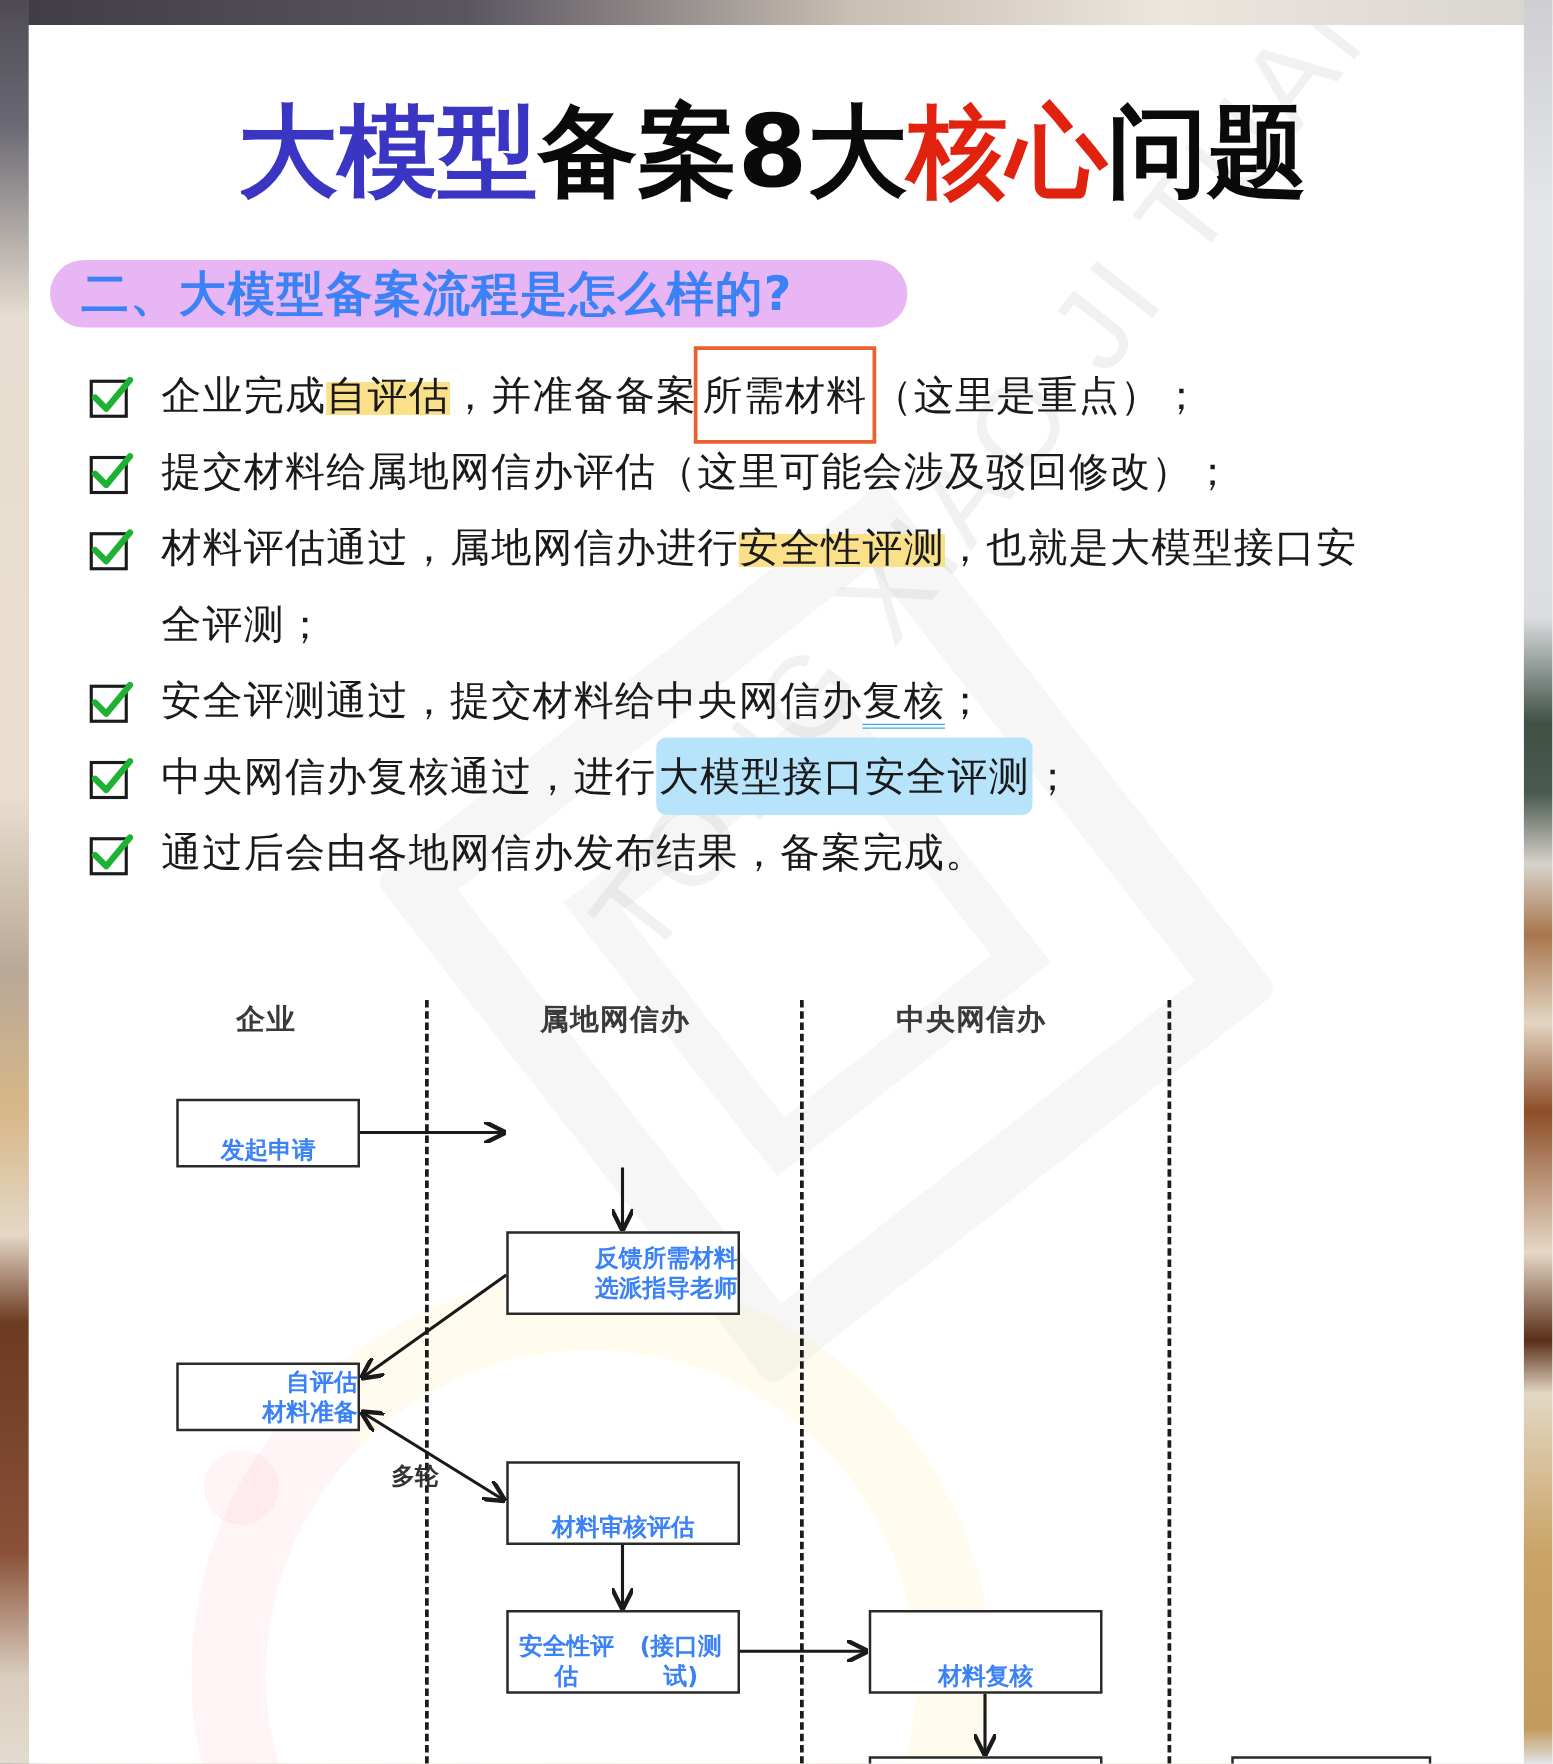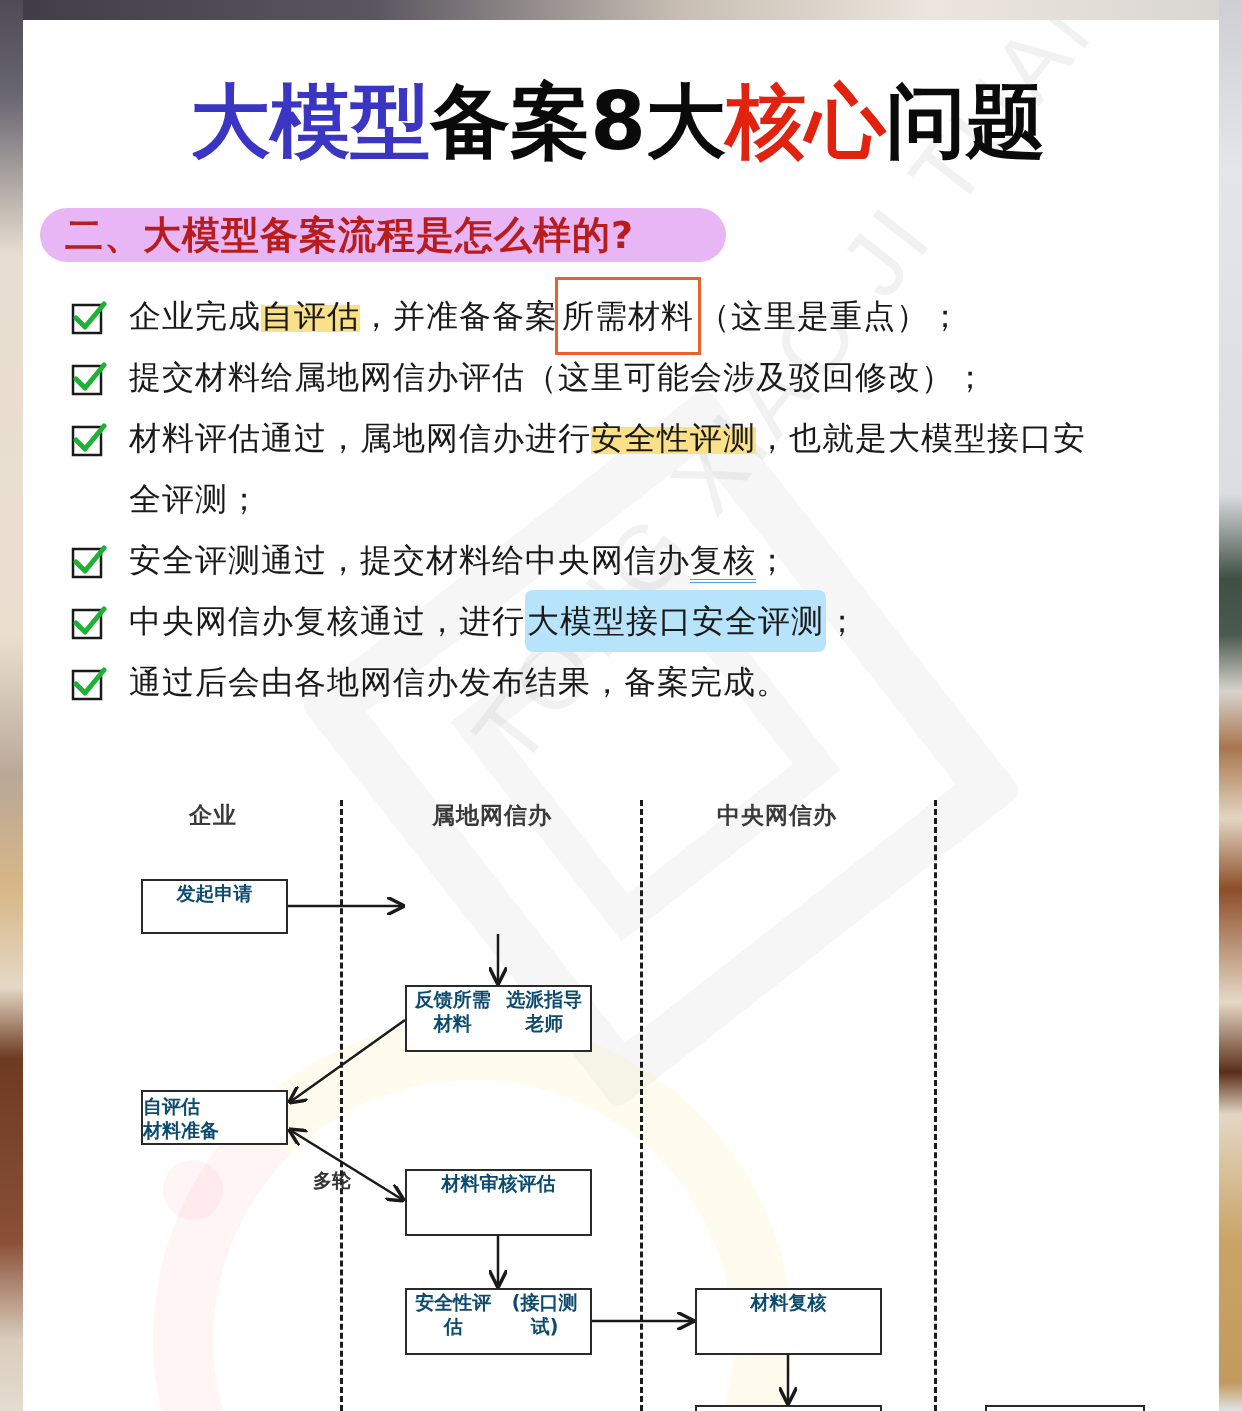"二、大模型备案流程是怎么样的?" .section-heading { color: #b91c1c -> #3b82f6 }
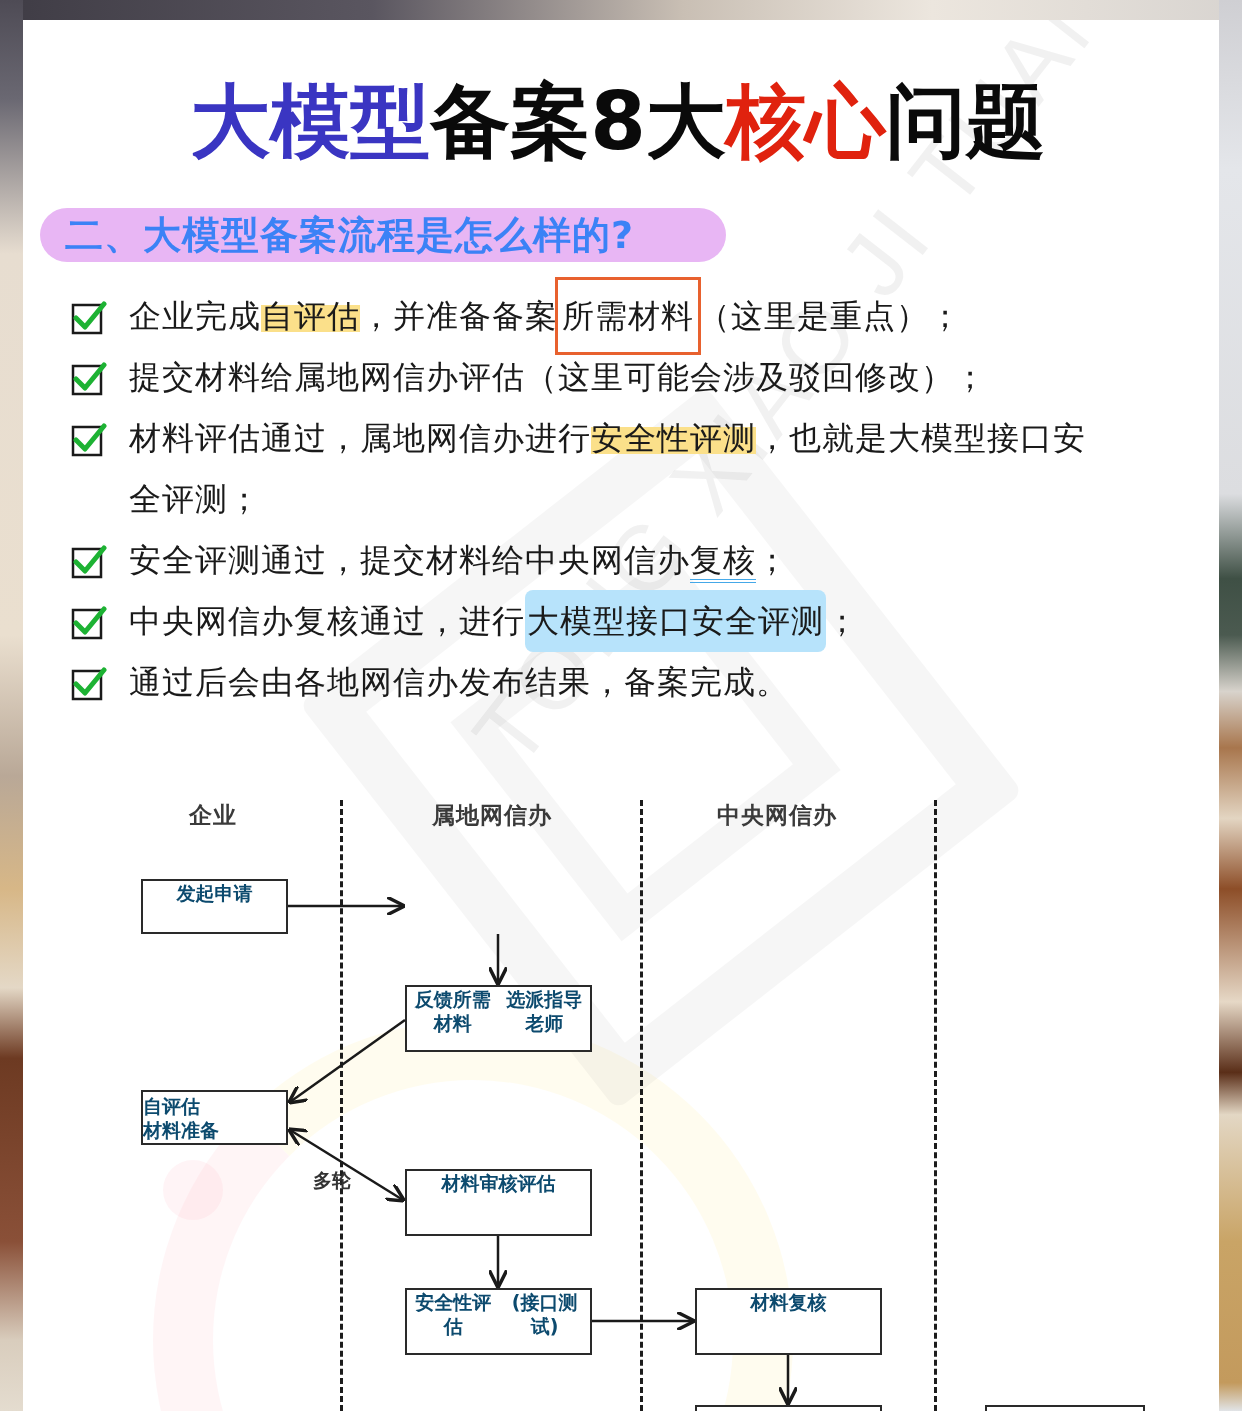"发起申请" .box { align-items: flex-start -> flex-end; color: #0c4a6e -> #3b82f6 }
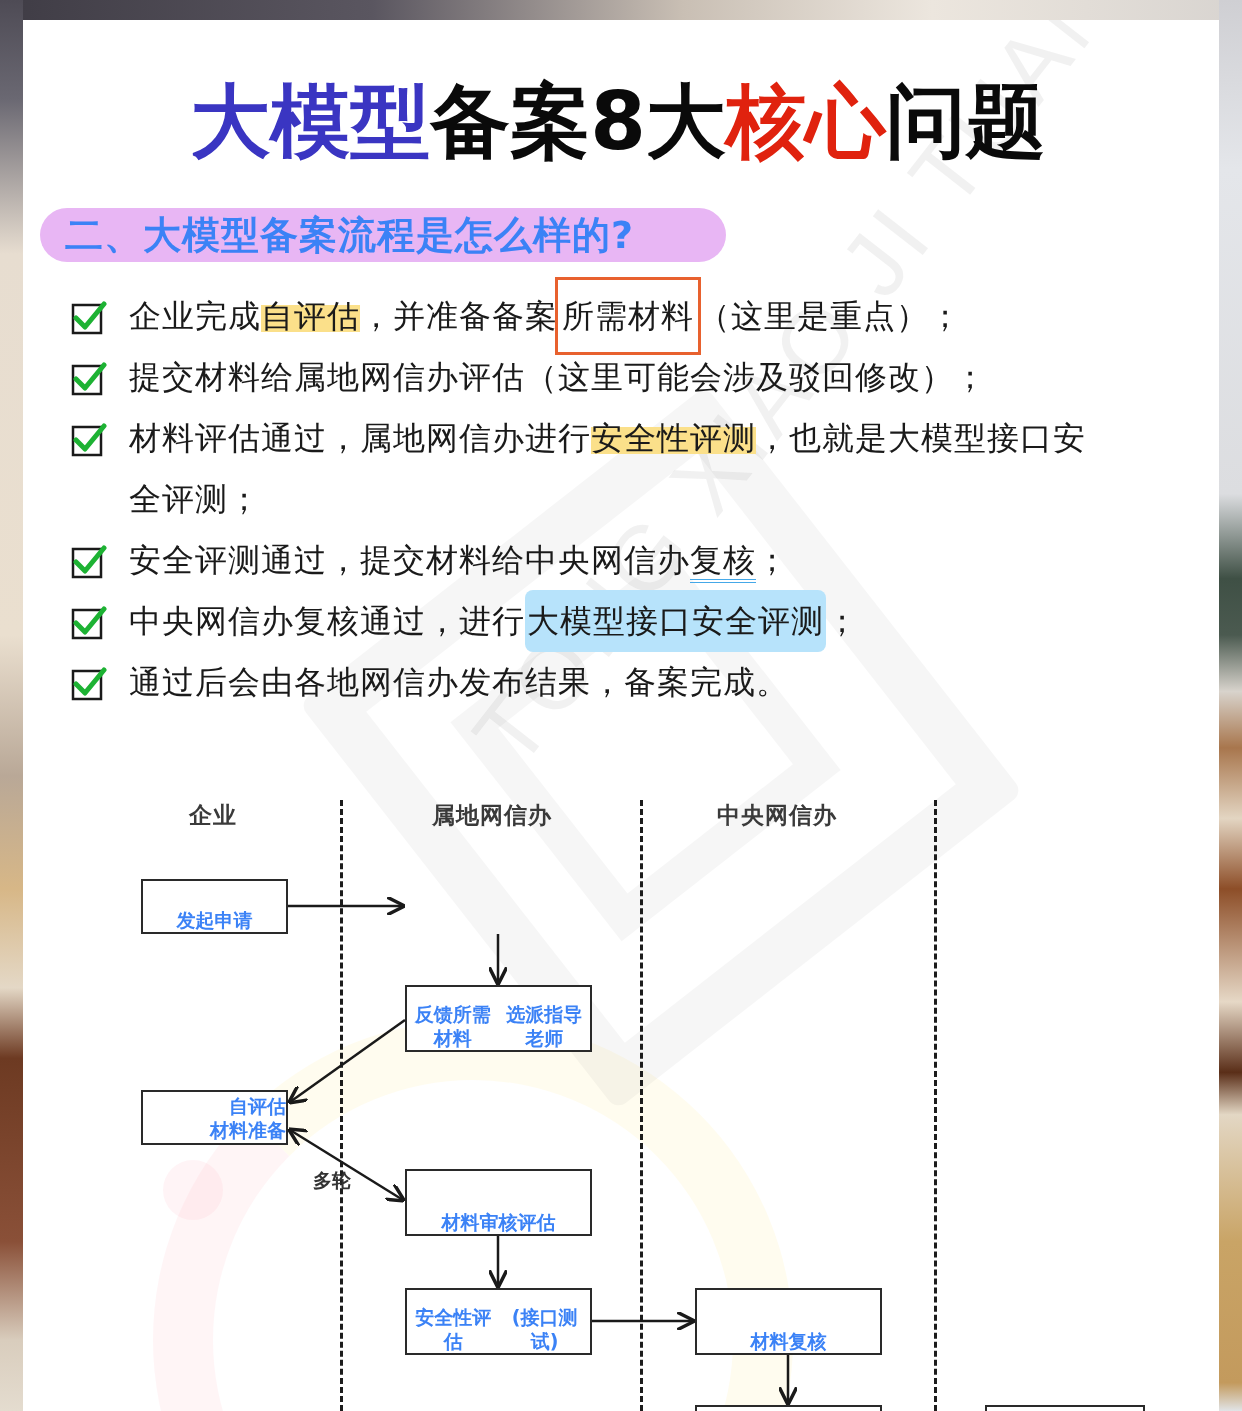"反馈所需材料" div.box { flex-direction: row -> column }
